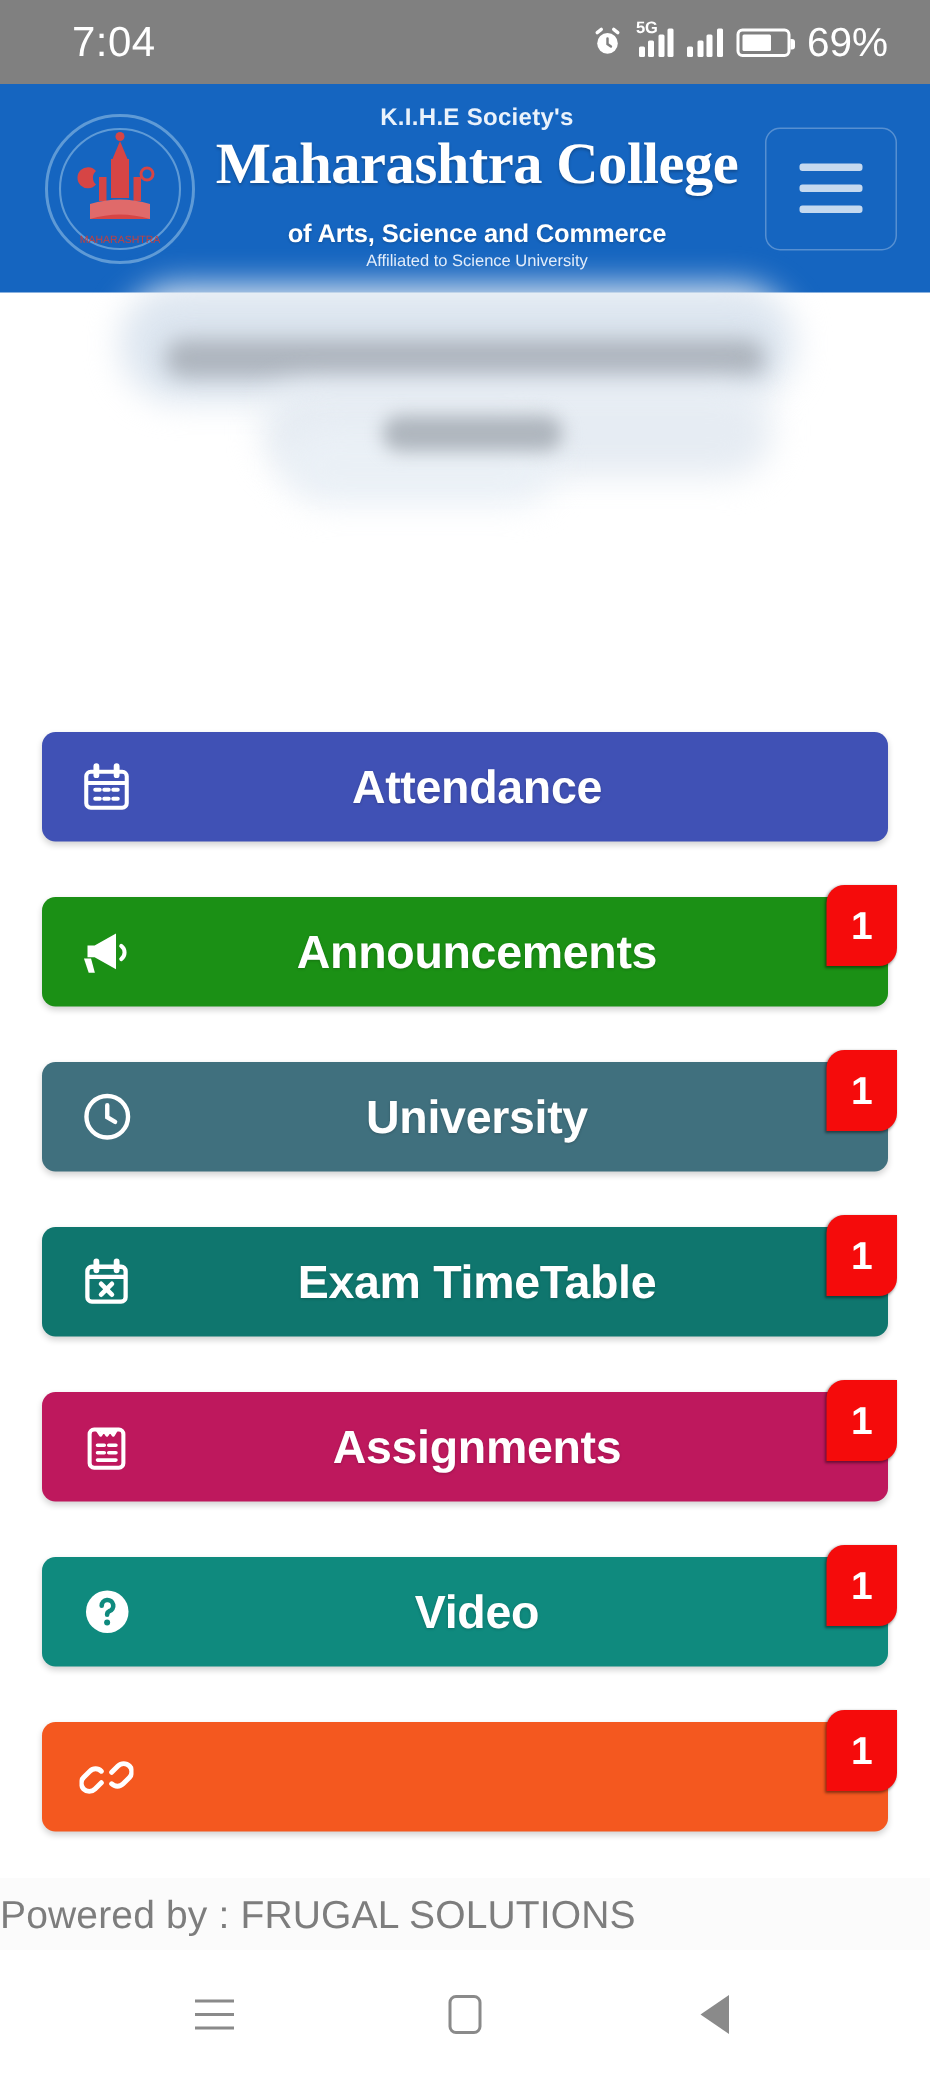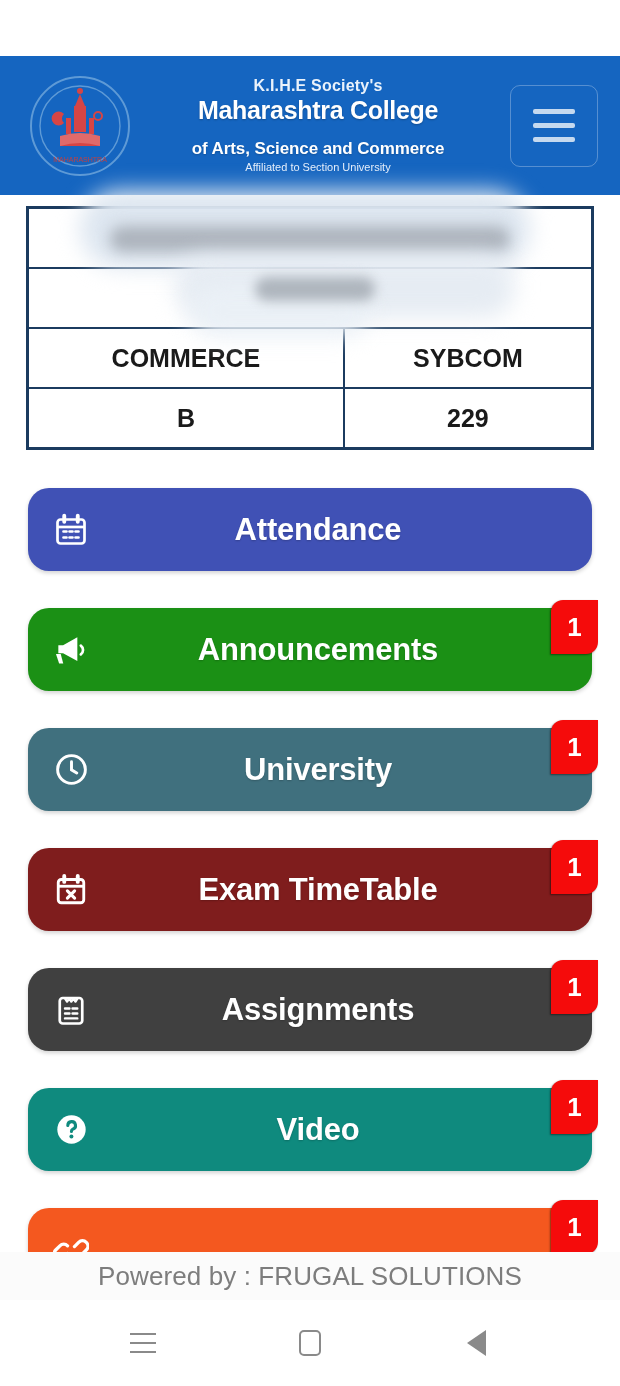"7:04" div.status-bar { html: none -> <div> <div>7:04</div> <div> <svg> <circle></circle> <path></path> <path></path> </svg> <div> <span>5G</span> <div> <i></i> <i></i> <i></i> <i></i> </div> </div> <div> <i></i> <i></i> <i></i> <i></i> </div> <div> <div></div> </div> <div>69%</div> </div> </div> }
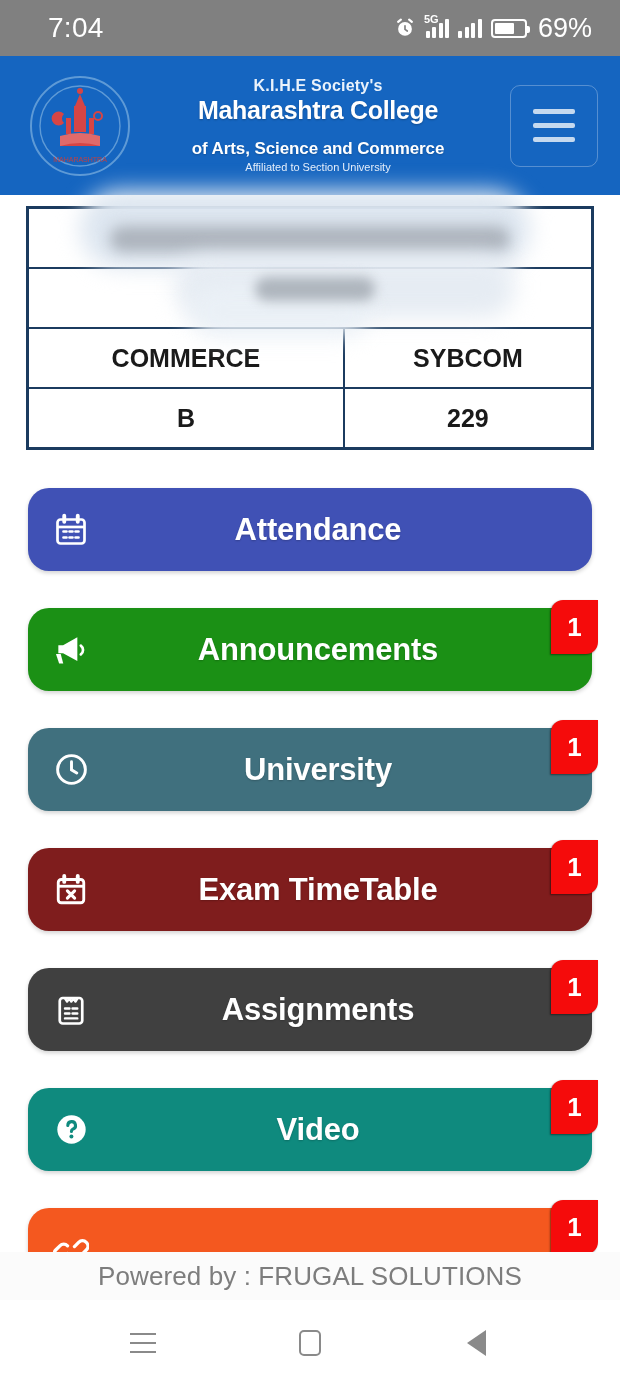"Maharashtra College" .college-name { font-family: none -> Liberation Serif, serif; font-size: 25px -> 39px }
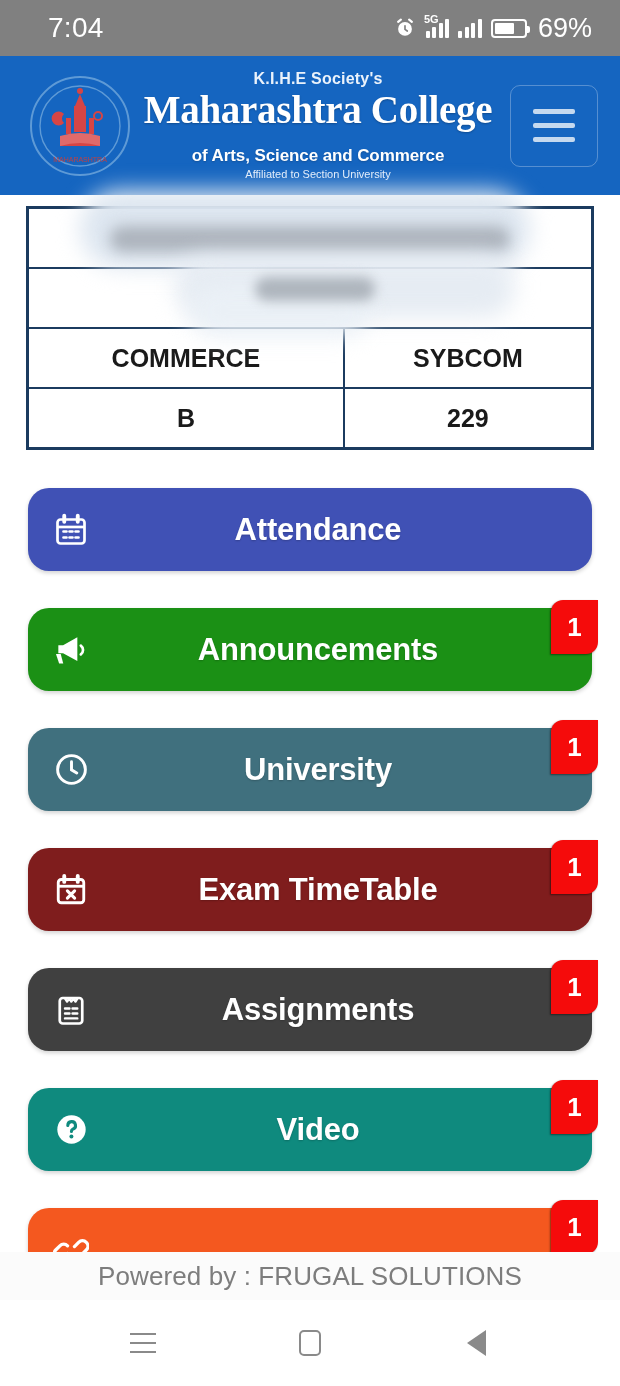"Affiliated to Section University" div.college-affil { text: Section -> Science }
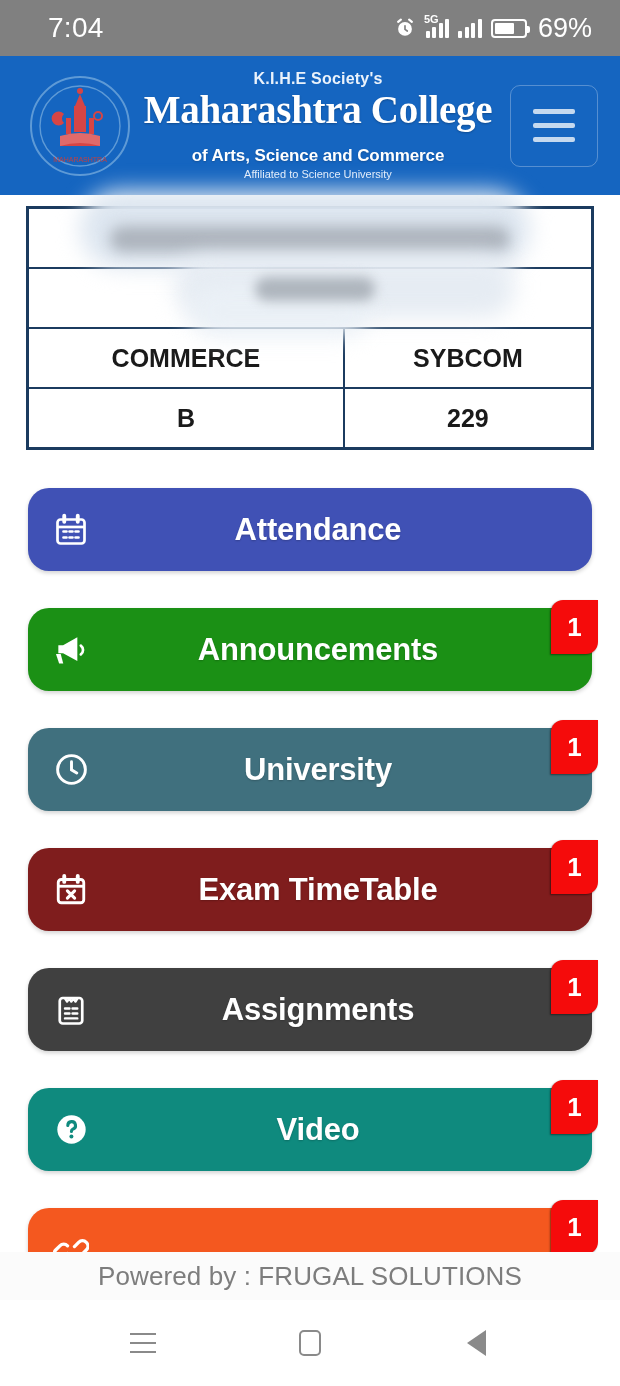"COMMERCE" div.info-table { html: <div> <div> <div></div> </div> <div> <div></div> </div> <div> <div>COMMERCE</div> <div>SYBCOM</div> </div> <div> <div>B</div> <div>229</div> </div> </div> -> none }
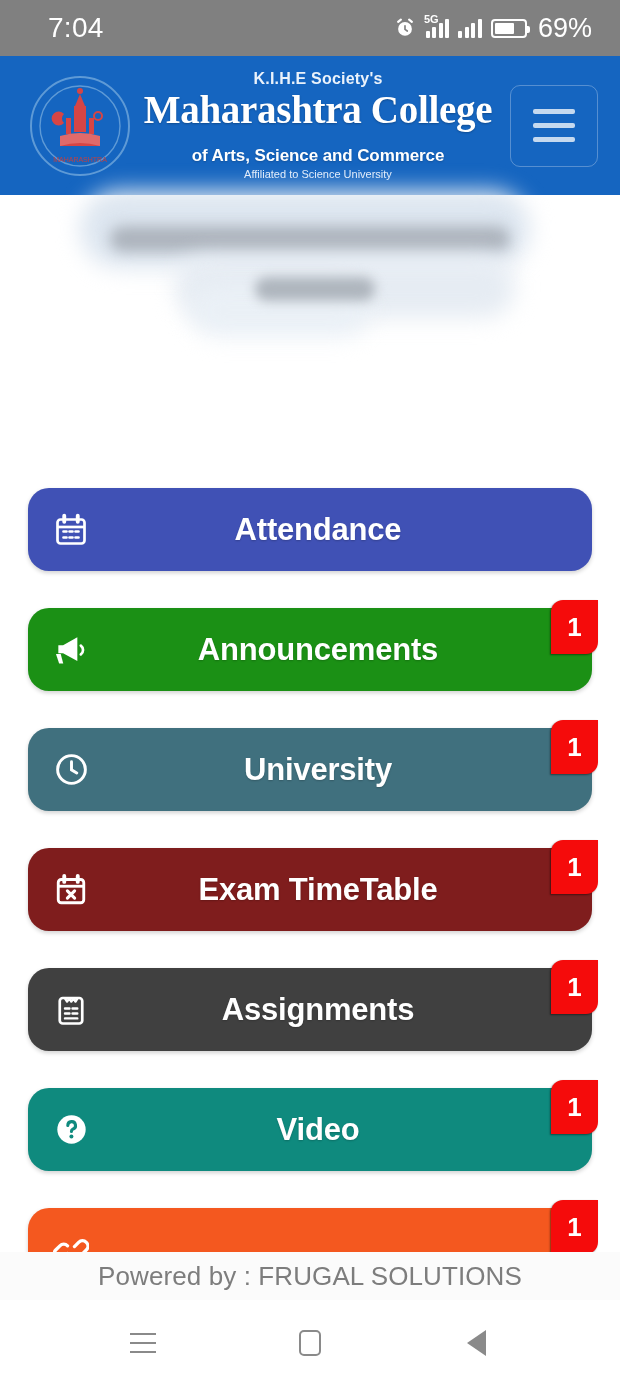"Attendance" .menu-item { border-radius: 21px -> 9px; height: 83px -> 73px }
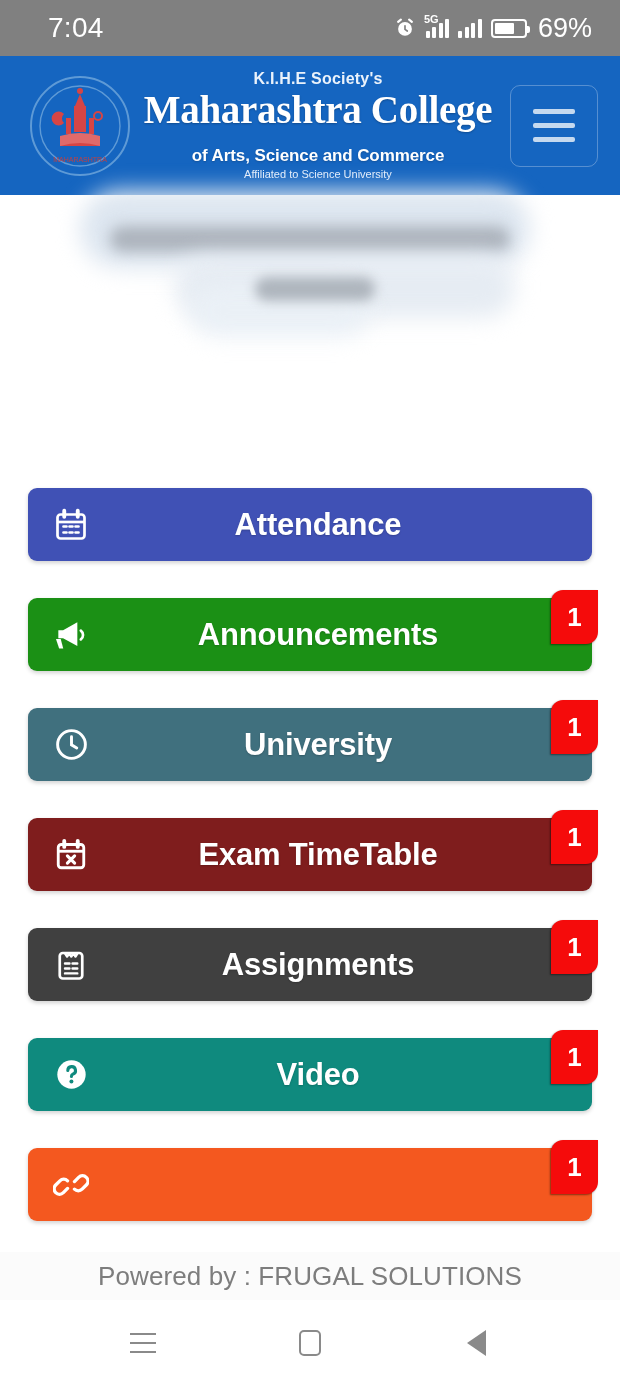"Exam TimeTable" div.menu-item { background: #7f1d1d -> #0f766e }
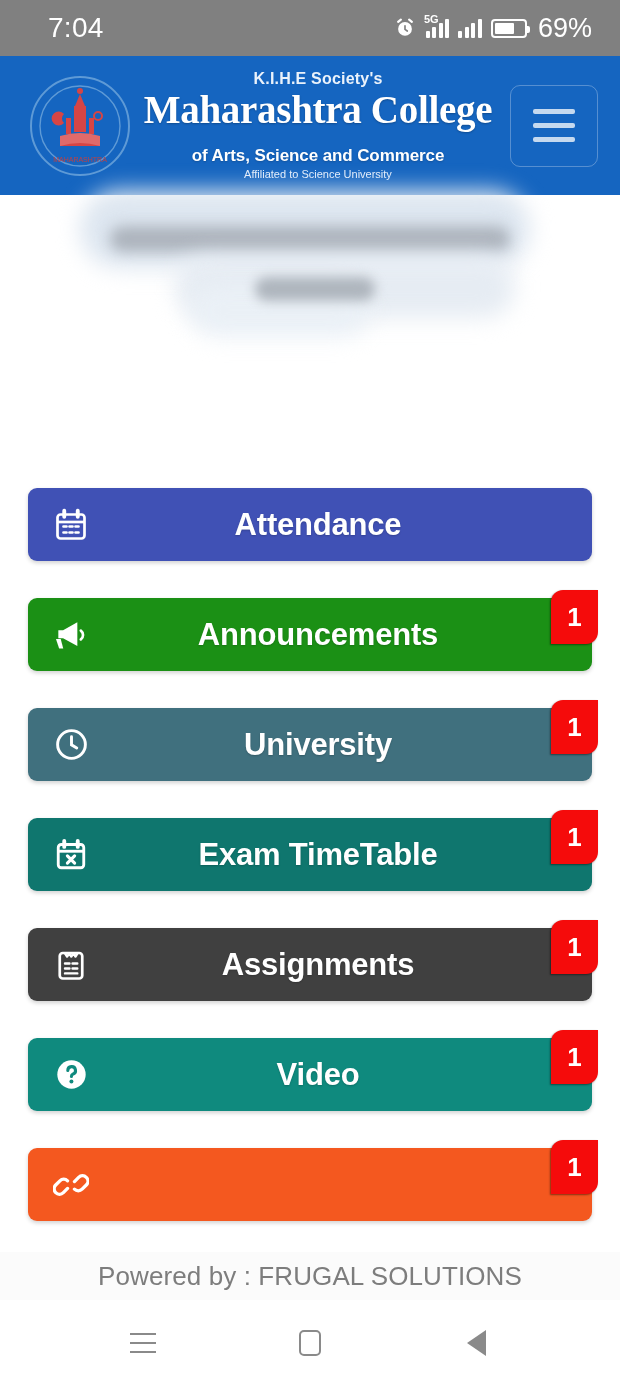"Assignments" div.menu-item { background: #404040 -> #be185d }
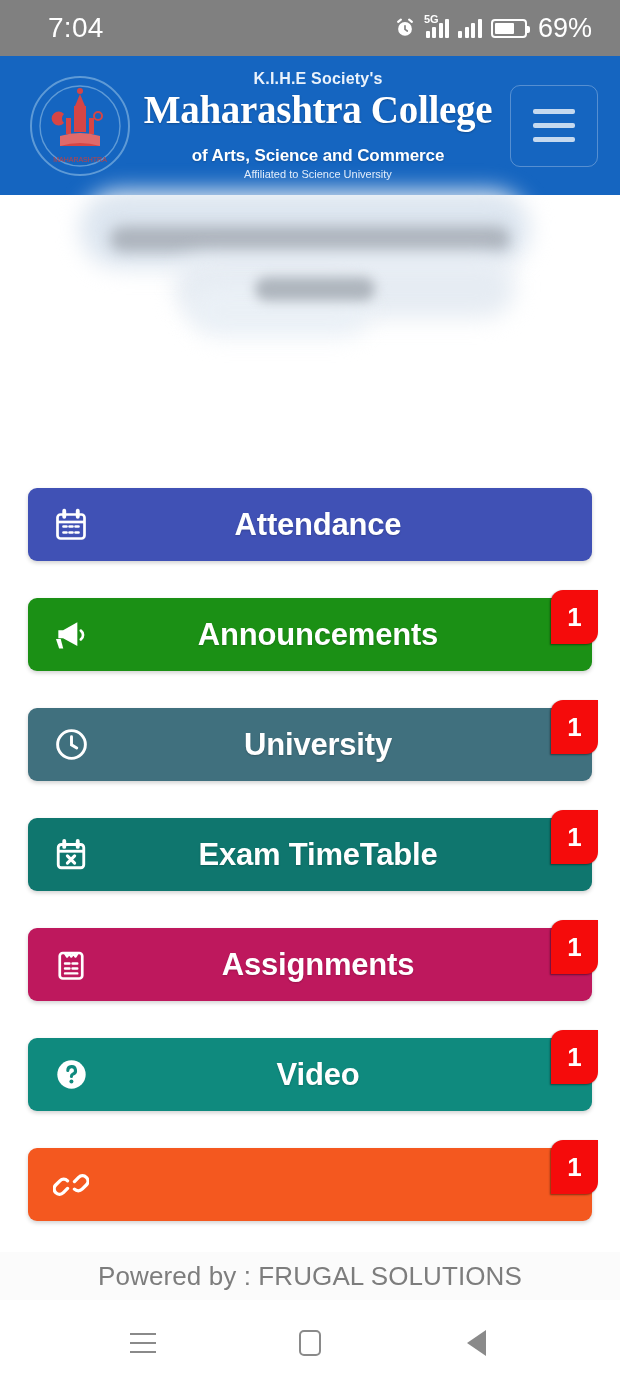"Powered by : FRUGAL SOLUTIONS" .powered-bar { justify-content: center -> none }
